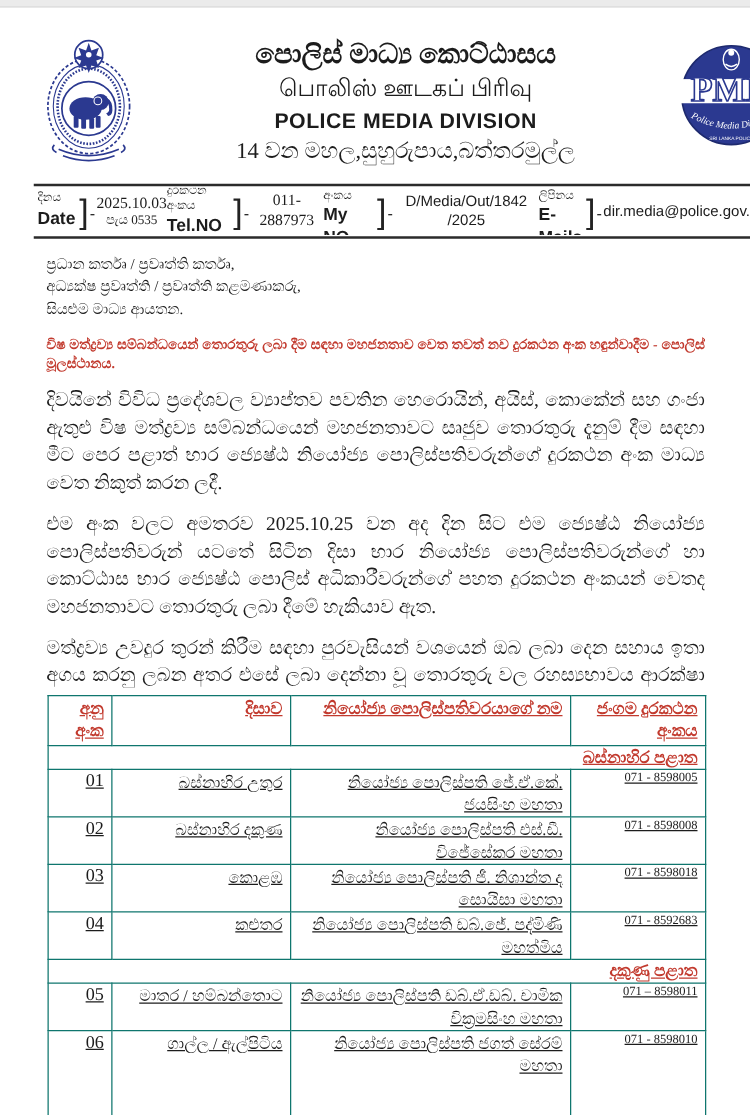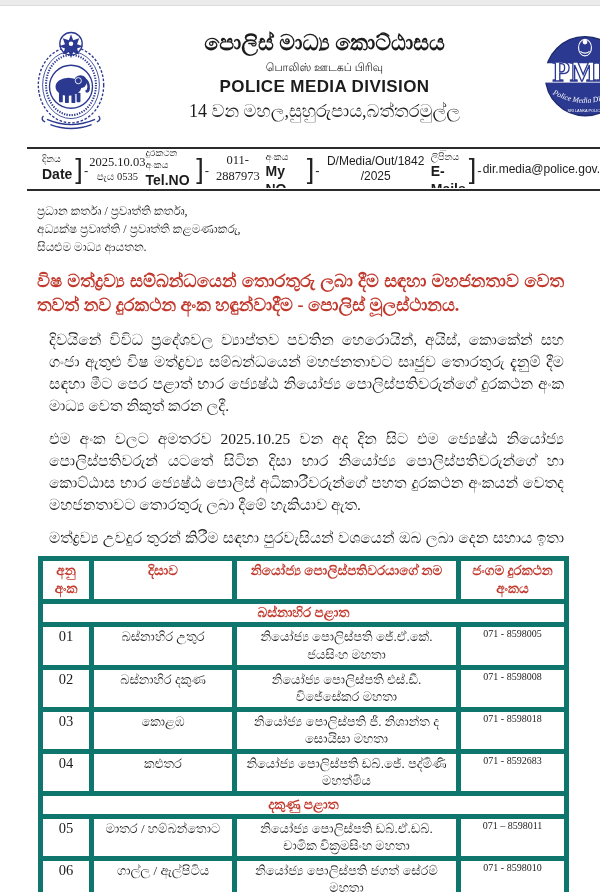"பொலிஸ் ஊடகப் பிரிவு" .title-ta { font-size: 11px -> 19px }
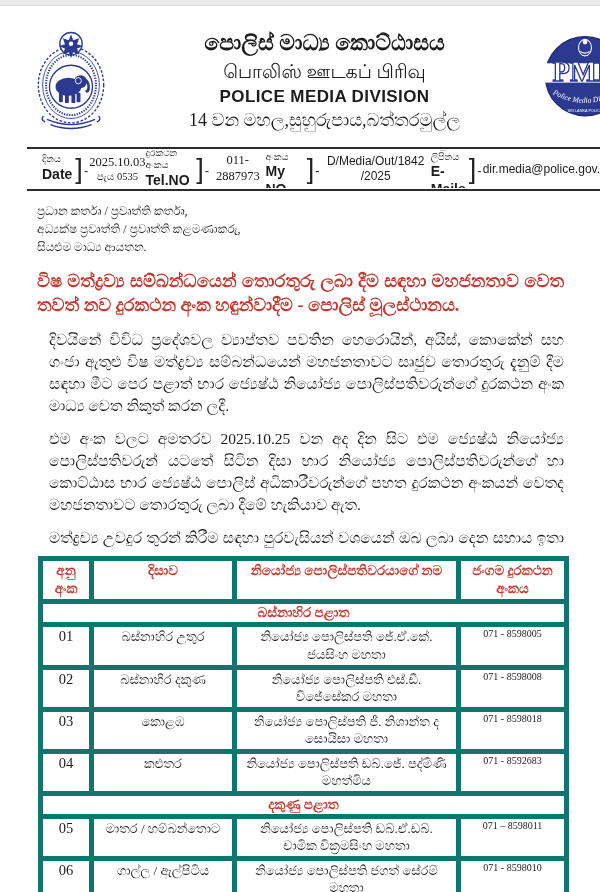"දිනය" .meta-bar { left: 42px -> 30px }
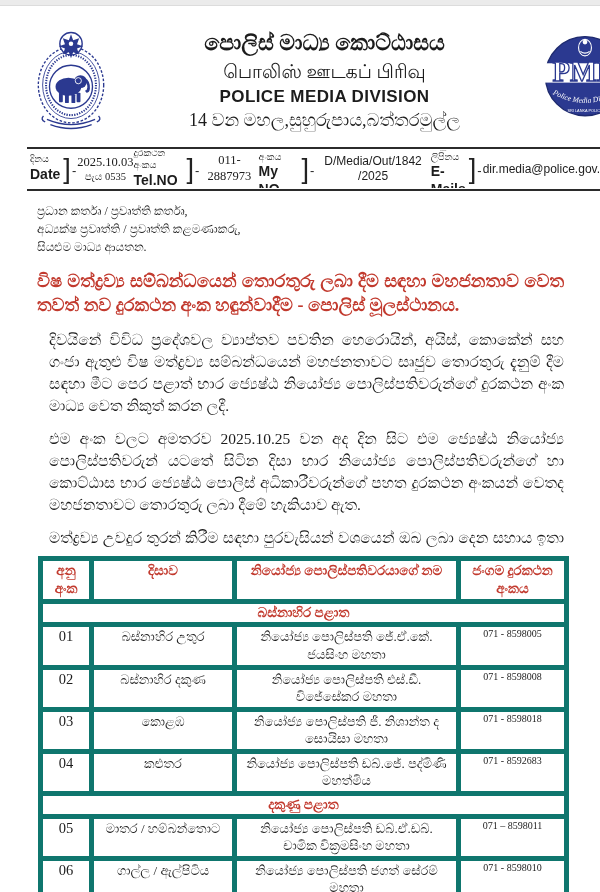"විෂ මත්ද්‍රව්‍ය සම්බන්ධයෙන් තොරතුරු ලබා" .subject { font-size: 18px -> 11px }
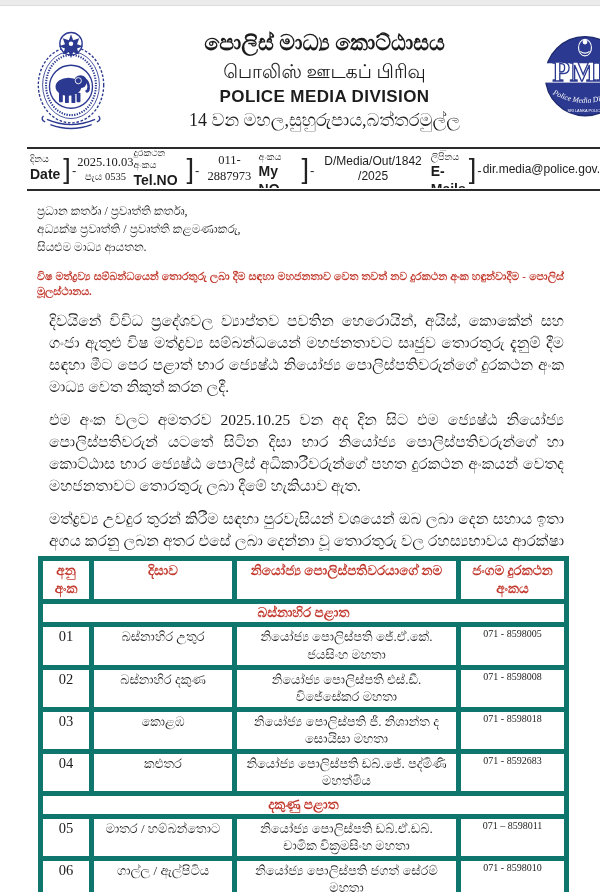"දිවයිනේ විවිධ ප්‍රදේශවල ව්‍යාප්තව පවතින" .para { margin: 11px 0 0 12px -> 11px 0 0 0 }
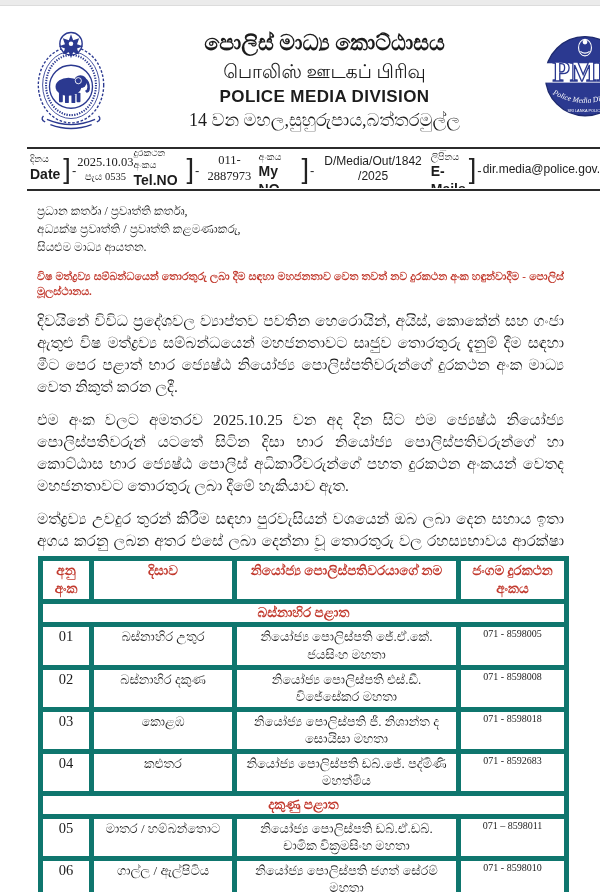"අනු අංක" table.phones td,table.phones th { border: 5px solid #0f766e -> 1px solid #0f766e; text-align: center -> right; text-decoration: none -> underline }
